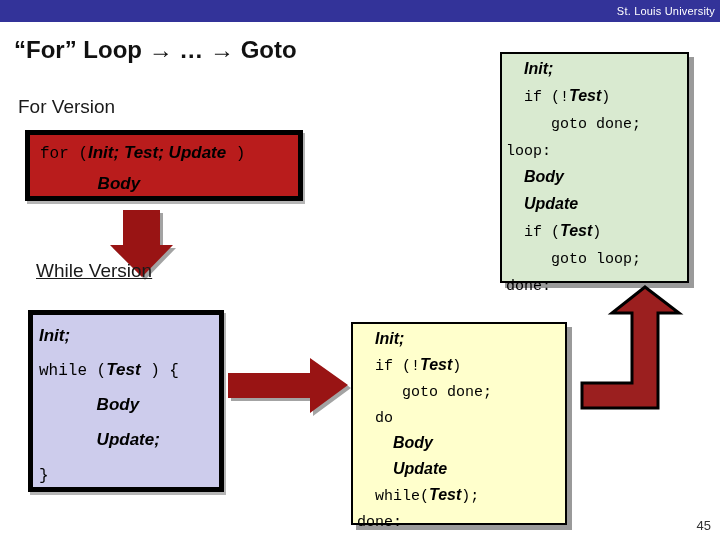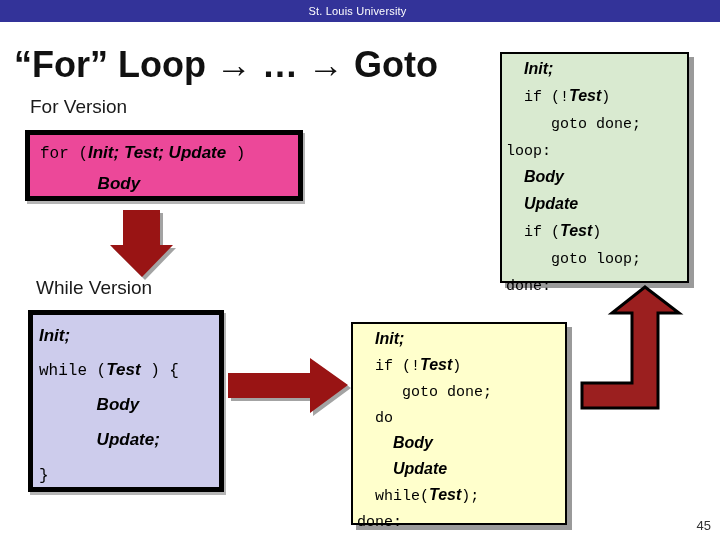"St. Louis University" .topbar { justify-content: center -> flex-end }
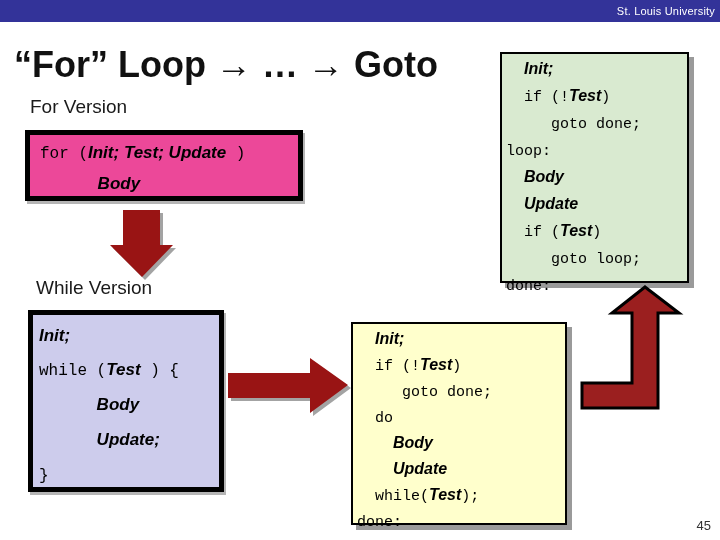"“For” Loop → … →" .title { font-size: 36px -> 24px; top: 44px -> 36px }
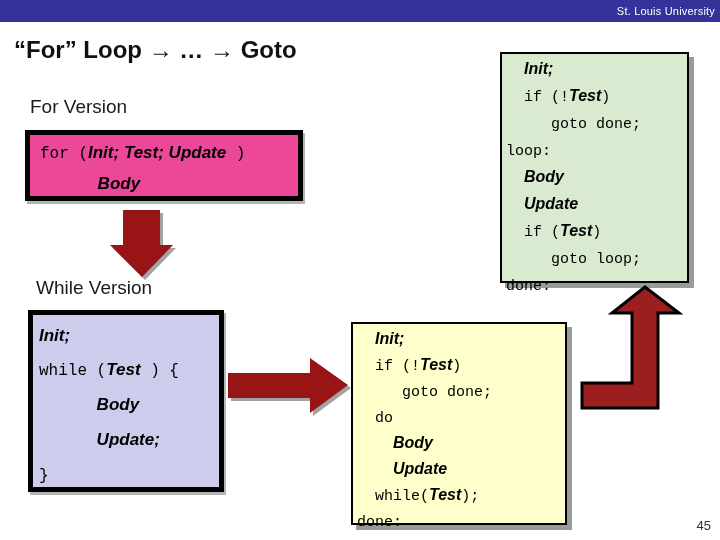"For Version" .label-for { left: 30px -> 18px }
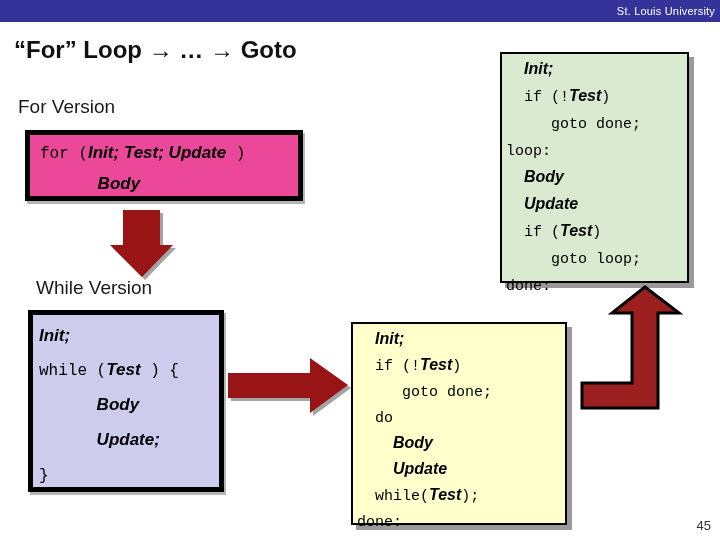"for (Init; Test; Update )" div.codebox { background-color: #ec4899 -> #b91c1c }
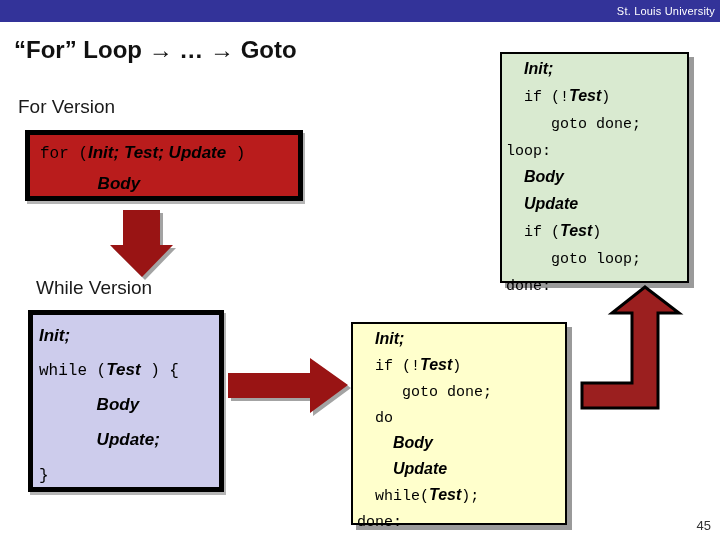"While Version" .label-while { text-decoration: none -> underline; top: 277px -> 260px }
